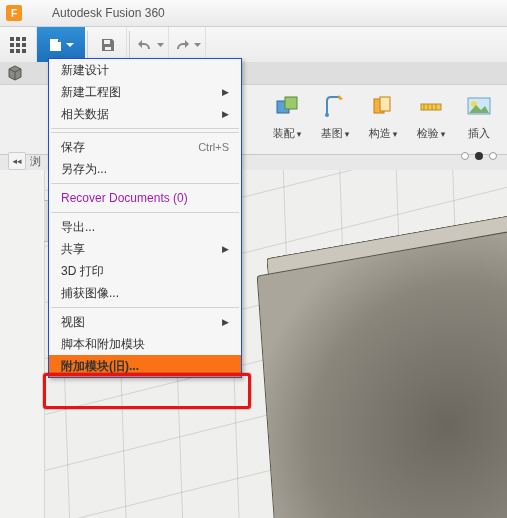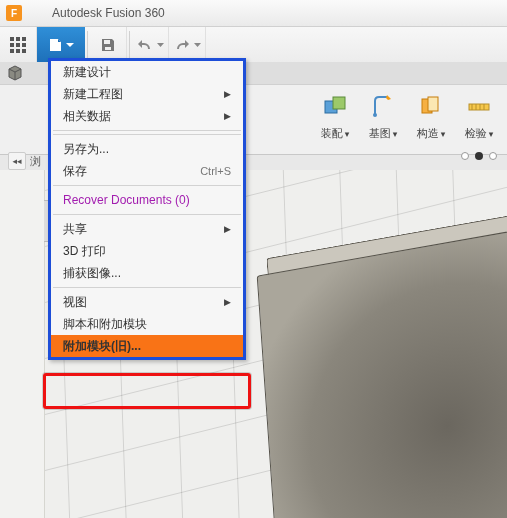"新建设计" .menu { border: 3px solid #1d4ed8 -> 1px solid #1d4ed8 }
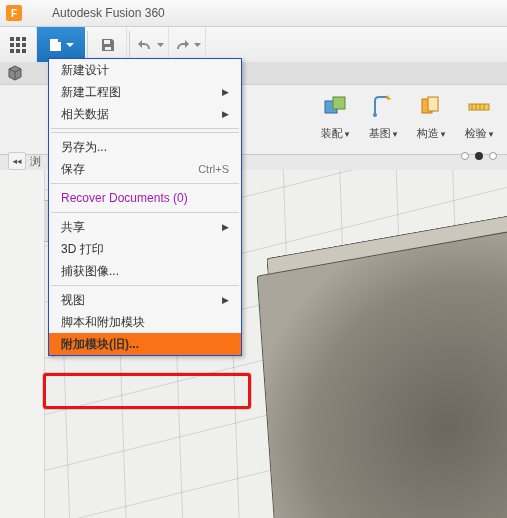"插入" div.ribbon-tool { html: none -> <div> <div> <svg> <rect></rect> <circle></circle> <path></path> </svg> </div> <div> <span>插入</span> </div> </div> }
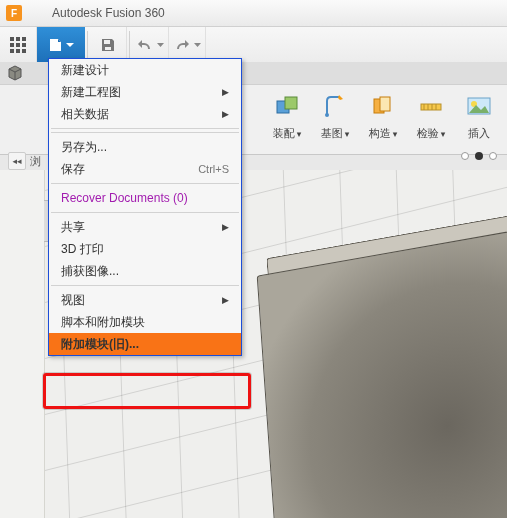"另存为..." div.menu-item { order: before "保存" -> after "保存" }
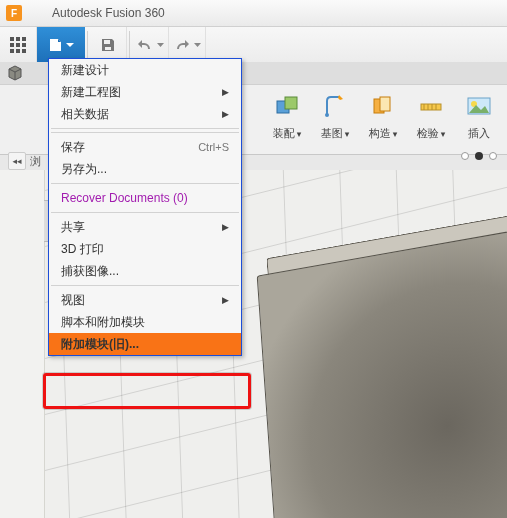"导出..." div.menu-item { html: none -> <div> <span>导出...</span> </div> }
